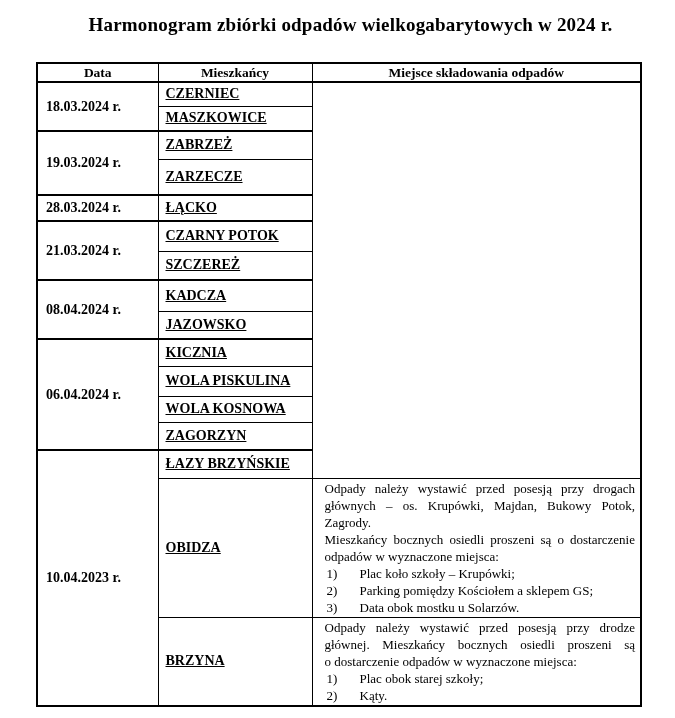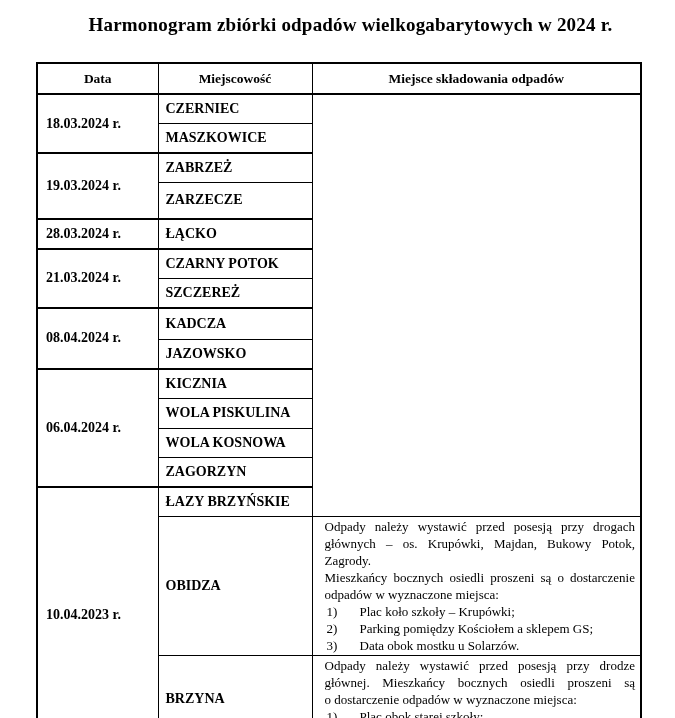"Data" .sched-table th, .sched-table td { padding: 6px -> 0 }
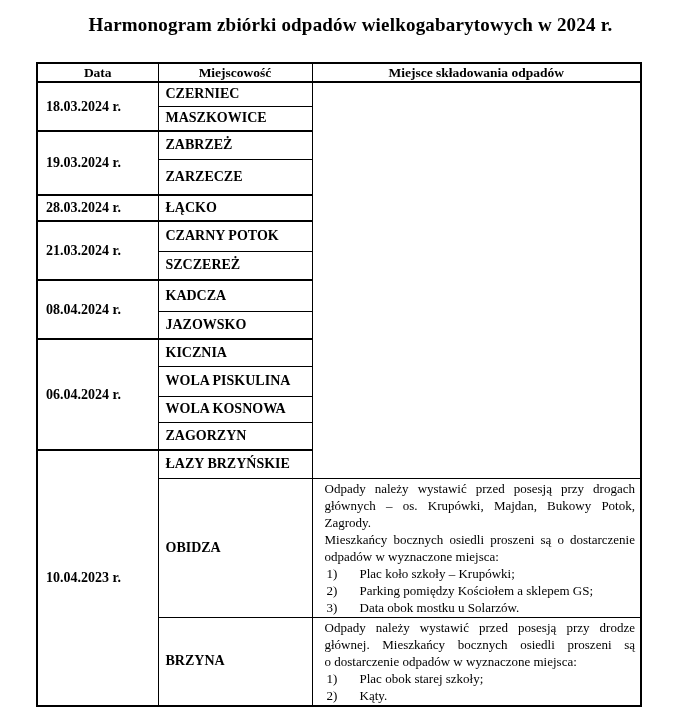"Miejscowość" th { text: Miejscowość -> Mieszkańcy }
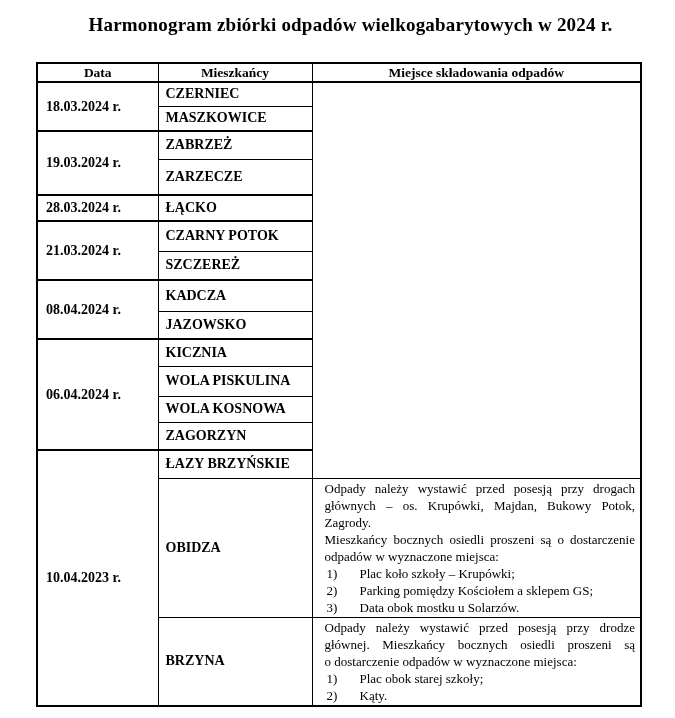"CZERNIEC" td.loc-cell { text-decoration: none -> underline }
